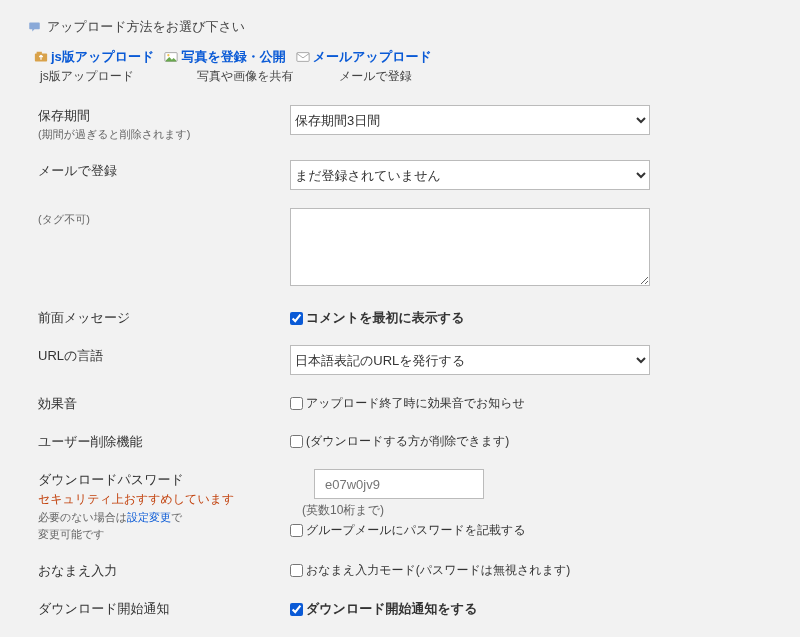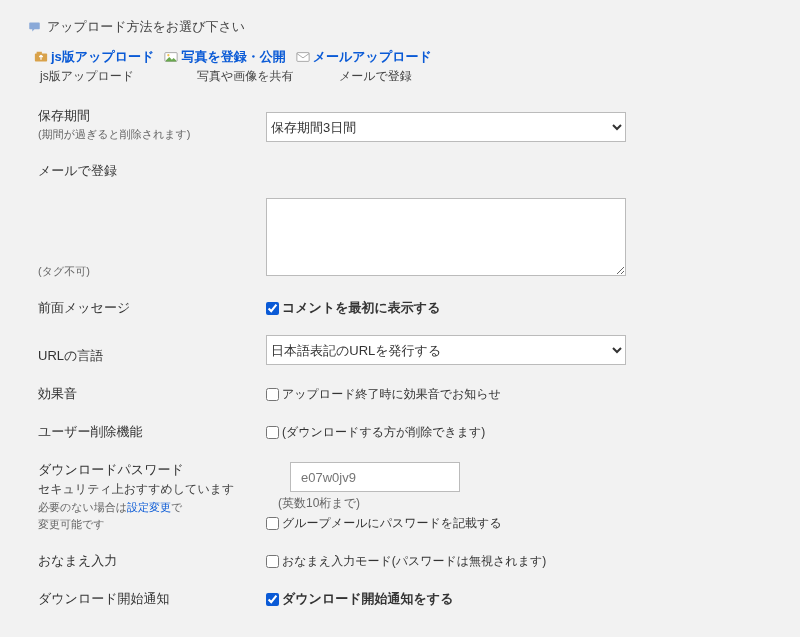"保存期間" .form-row { align-items: flex-end -> flex-start; gap: none -> 24px }
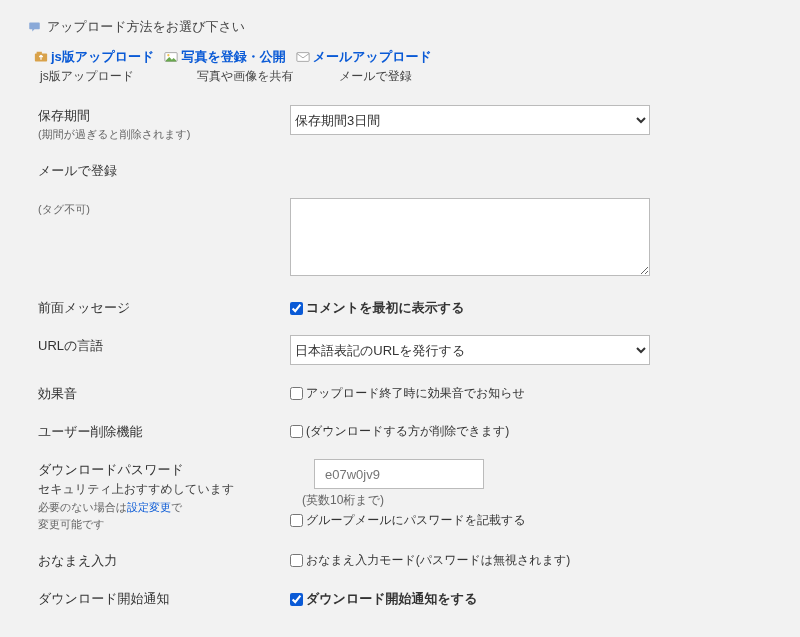"まだ登録されていません" div.input-col { html: none -> <div> <select> <option>まだ登録されていません</option> </select> </div> }
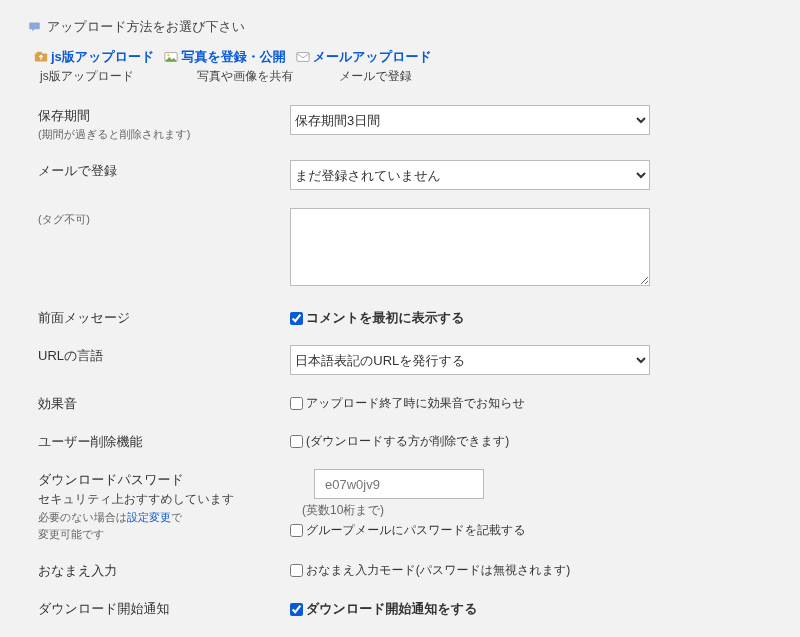"セキュリティ上おすすめしています" .label-col .warn { color: #404040 -> #c2410c }
